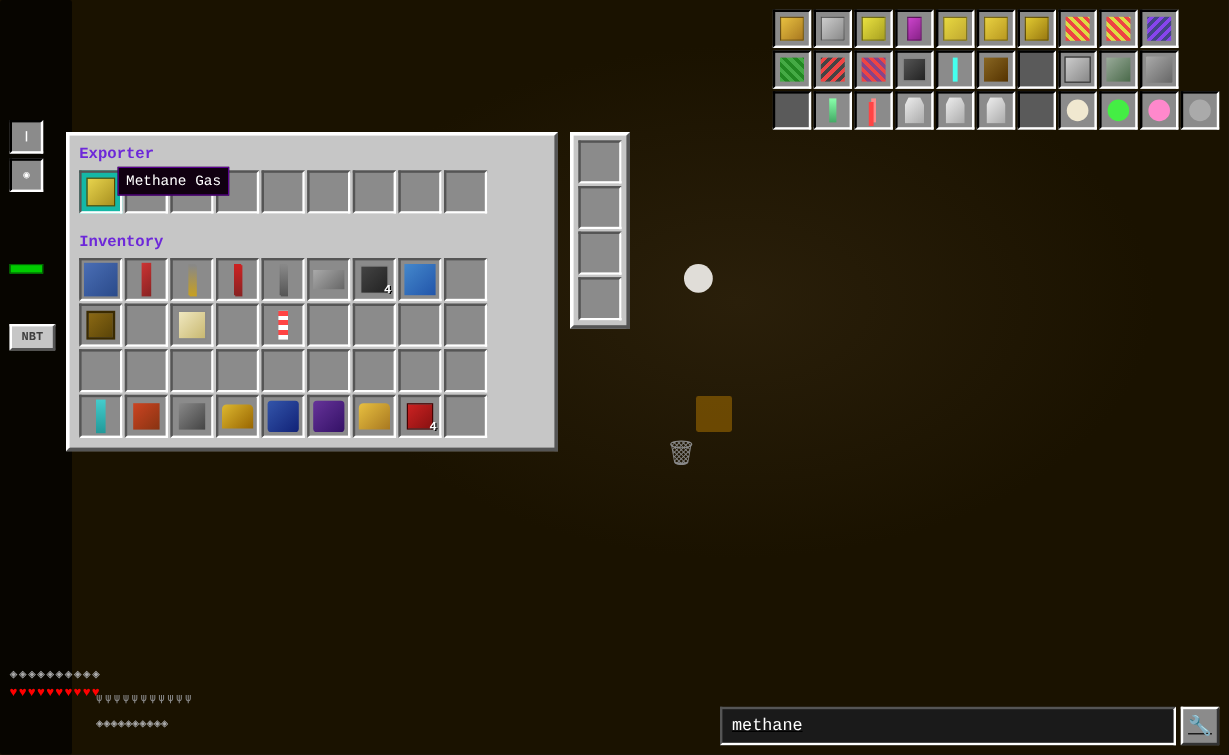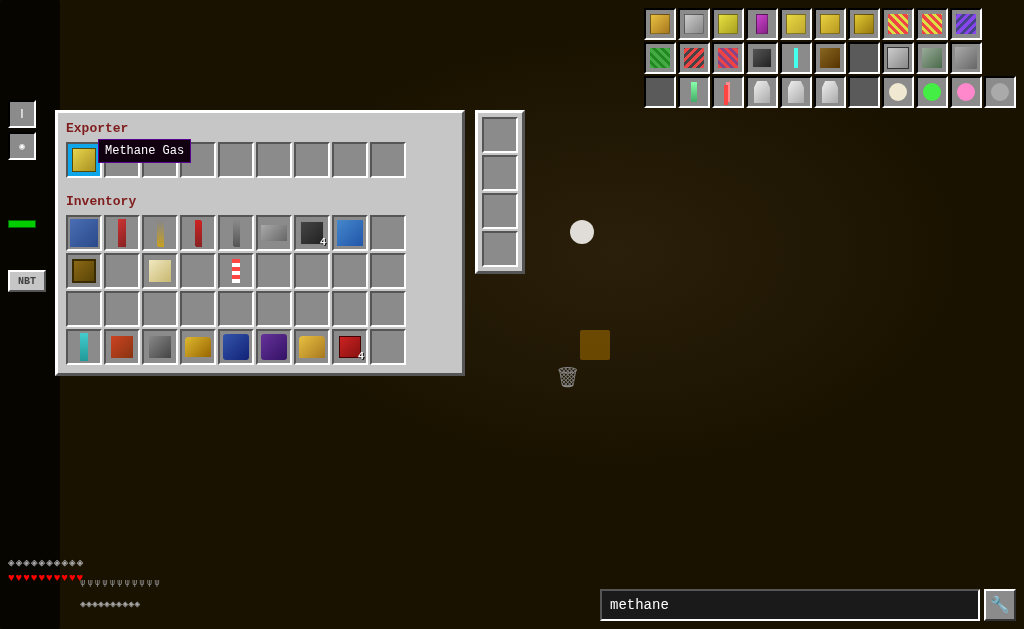"Exporter" .panel-title { color: #7f1d1d -> #6d28d9 }
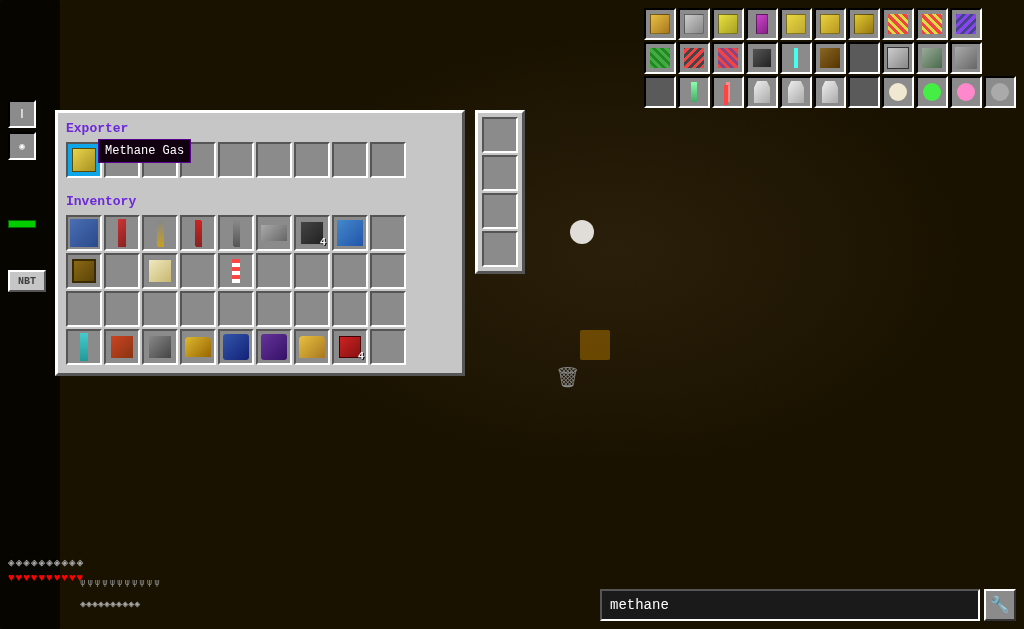"Methane Gas" .slot.active-slot { background: #0ea5e9 -> #14b8a6 }
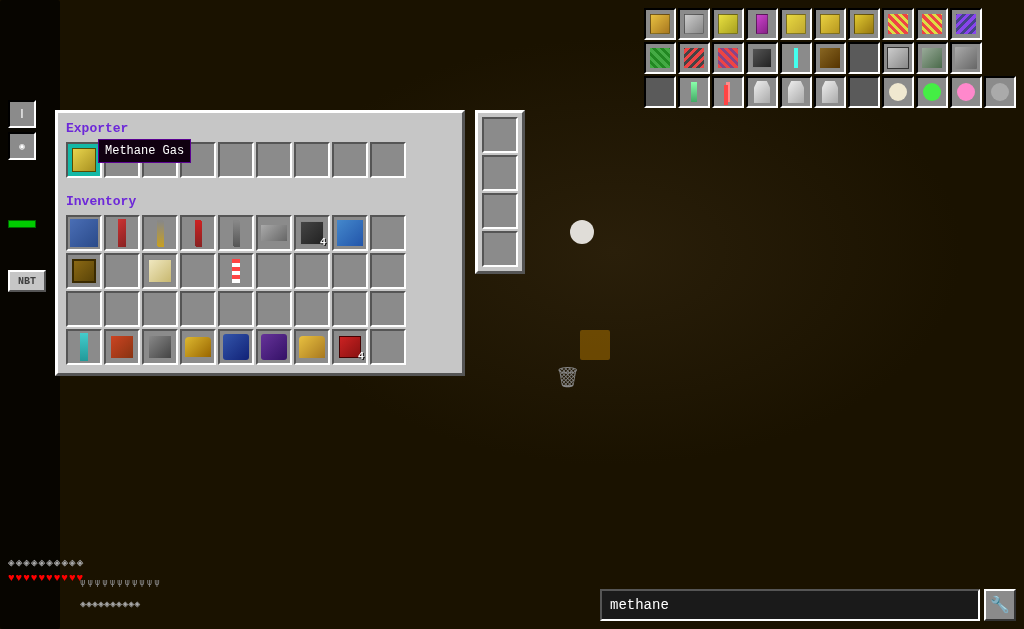"methane" .search-bar { text-decoration: none -> underline }
